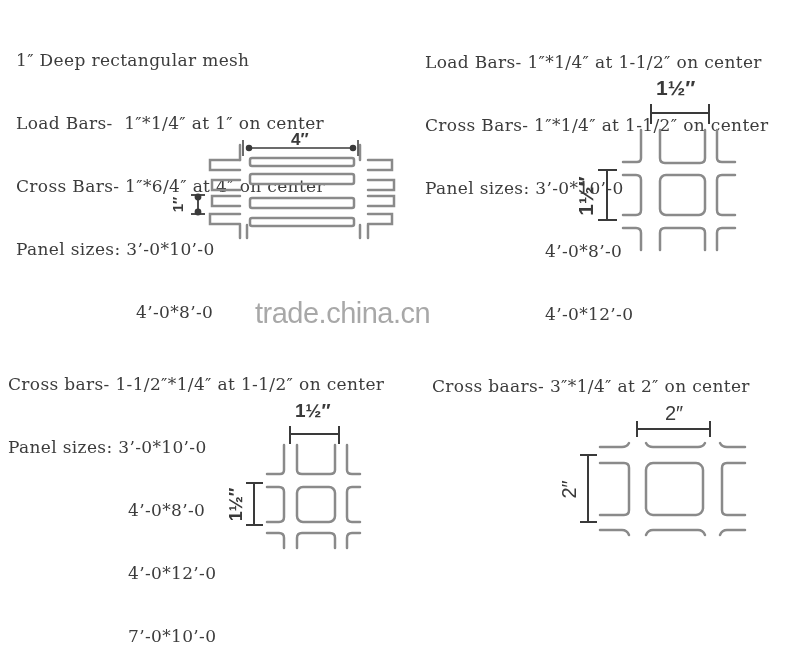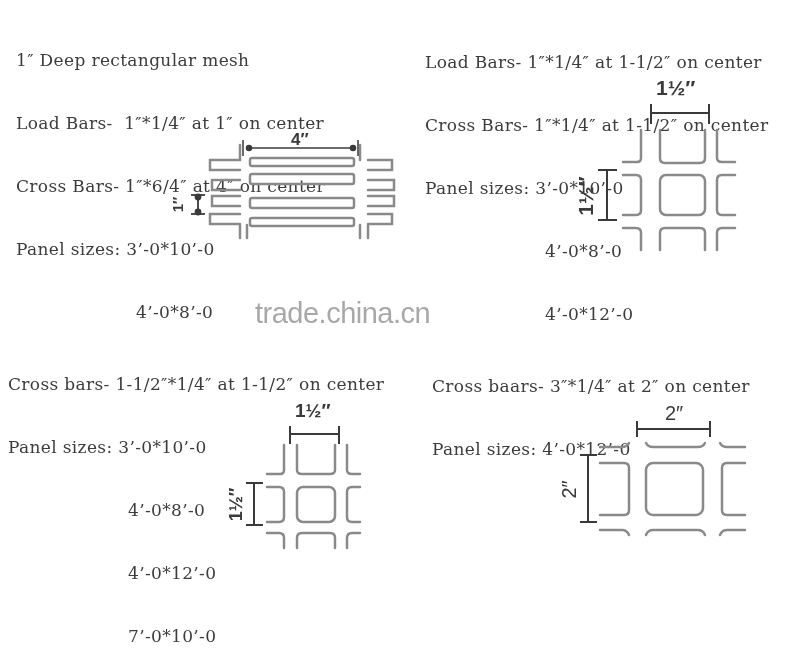"Panel sizes: 4’-0*12’-0" span.line { html: <span><span>Panel sizes: </span><span>4’-0*12’-0</span></span> -> none }
